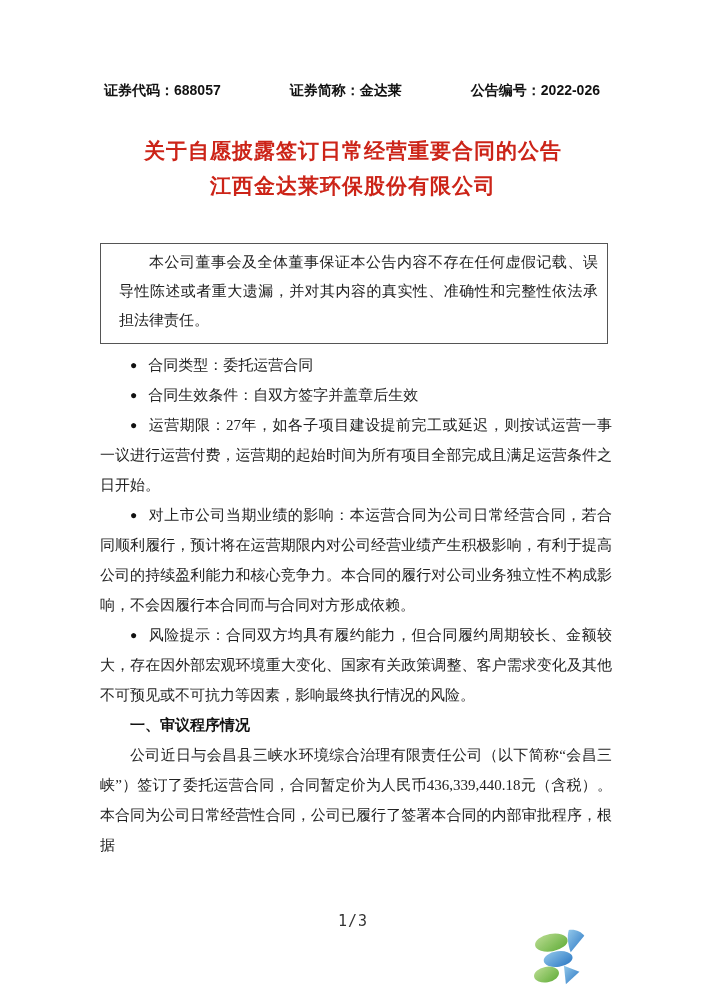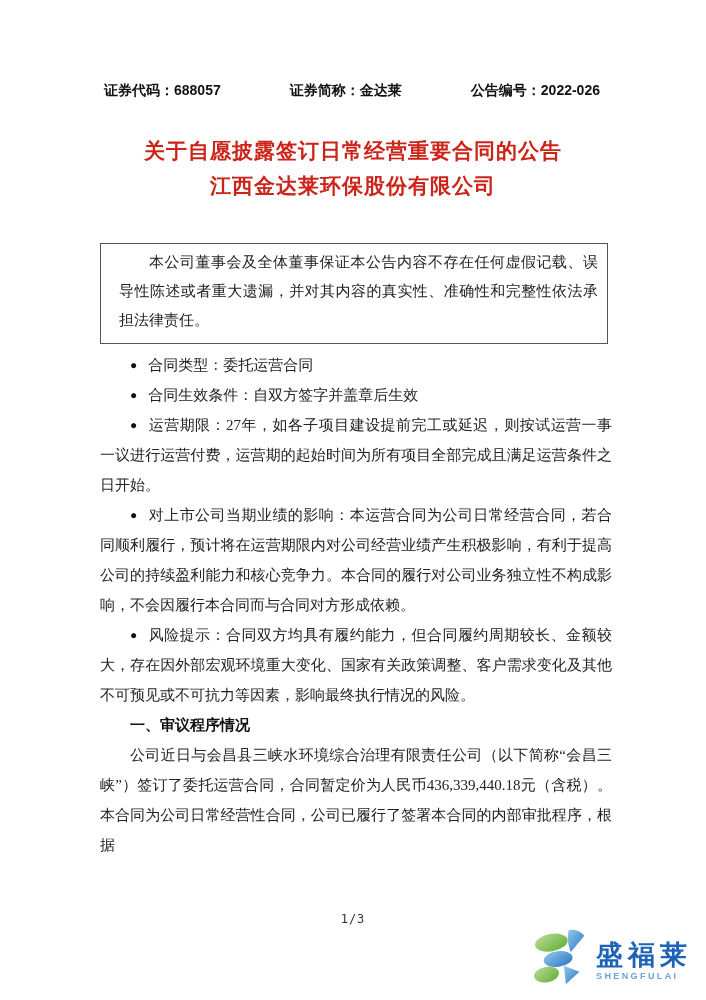"1/3" .pageno { font-size: 12px -> 15px }
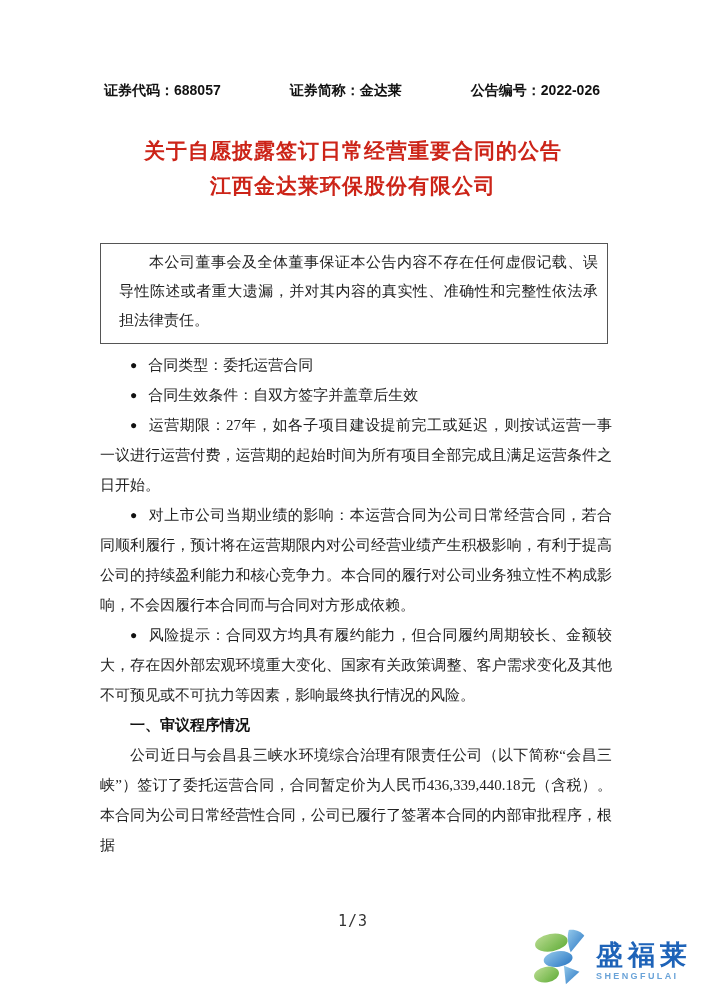"盛福莱" div.logo-text { html: <div> <div>盛福莱</div> <div>SHENGFULAI</div> </div> -> none }
